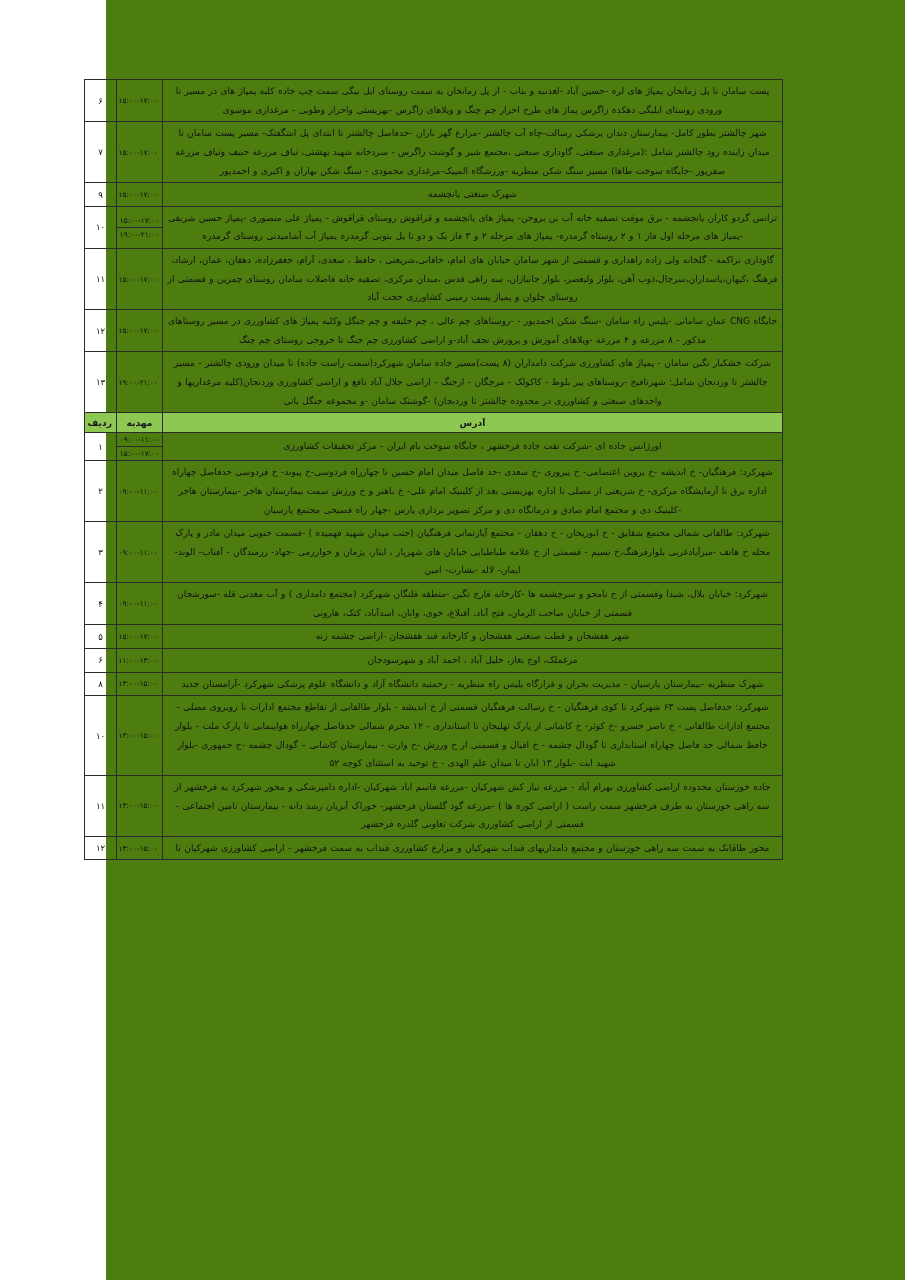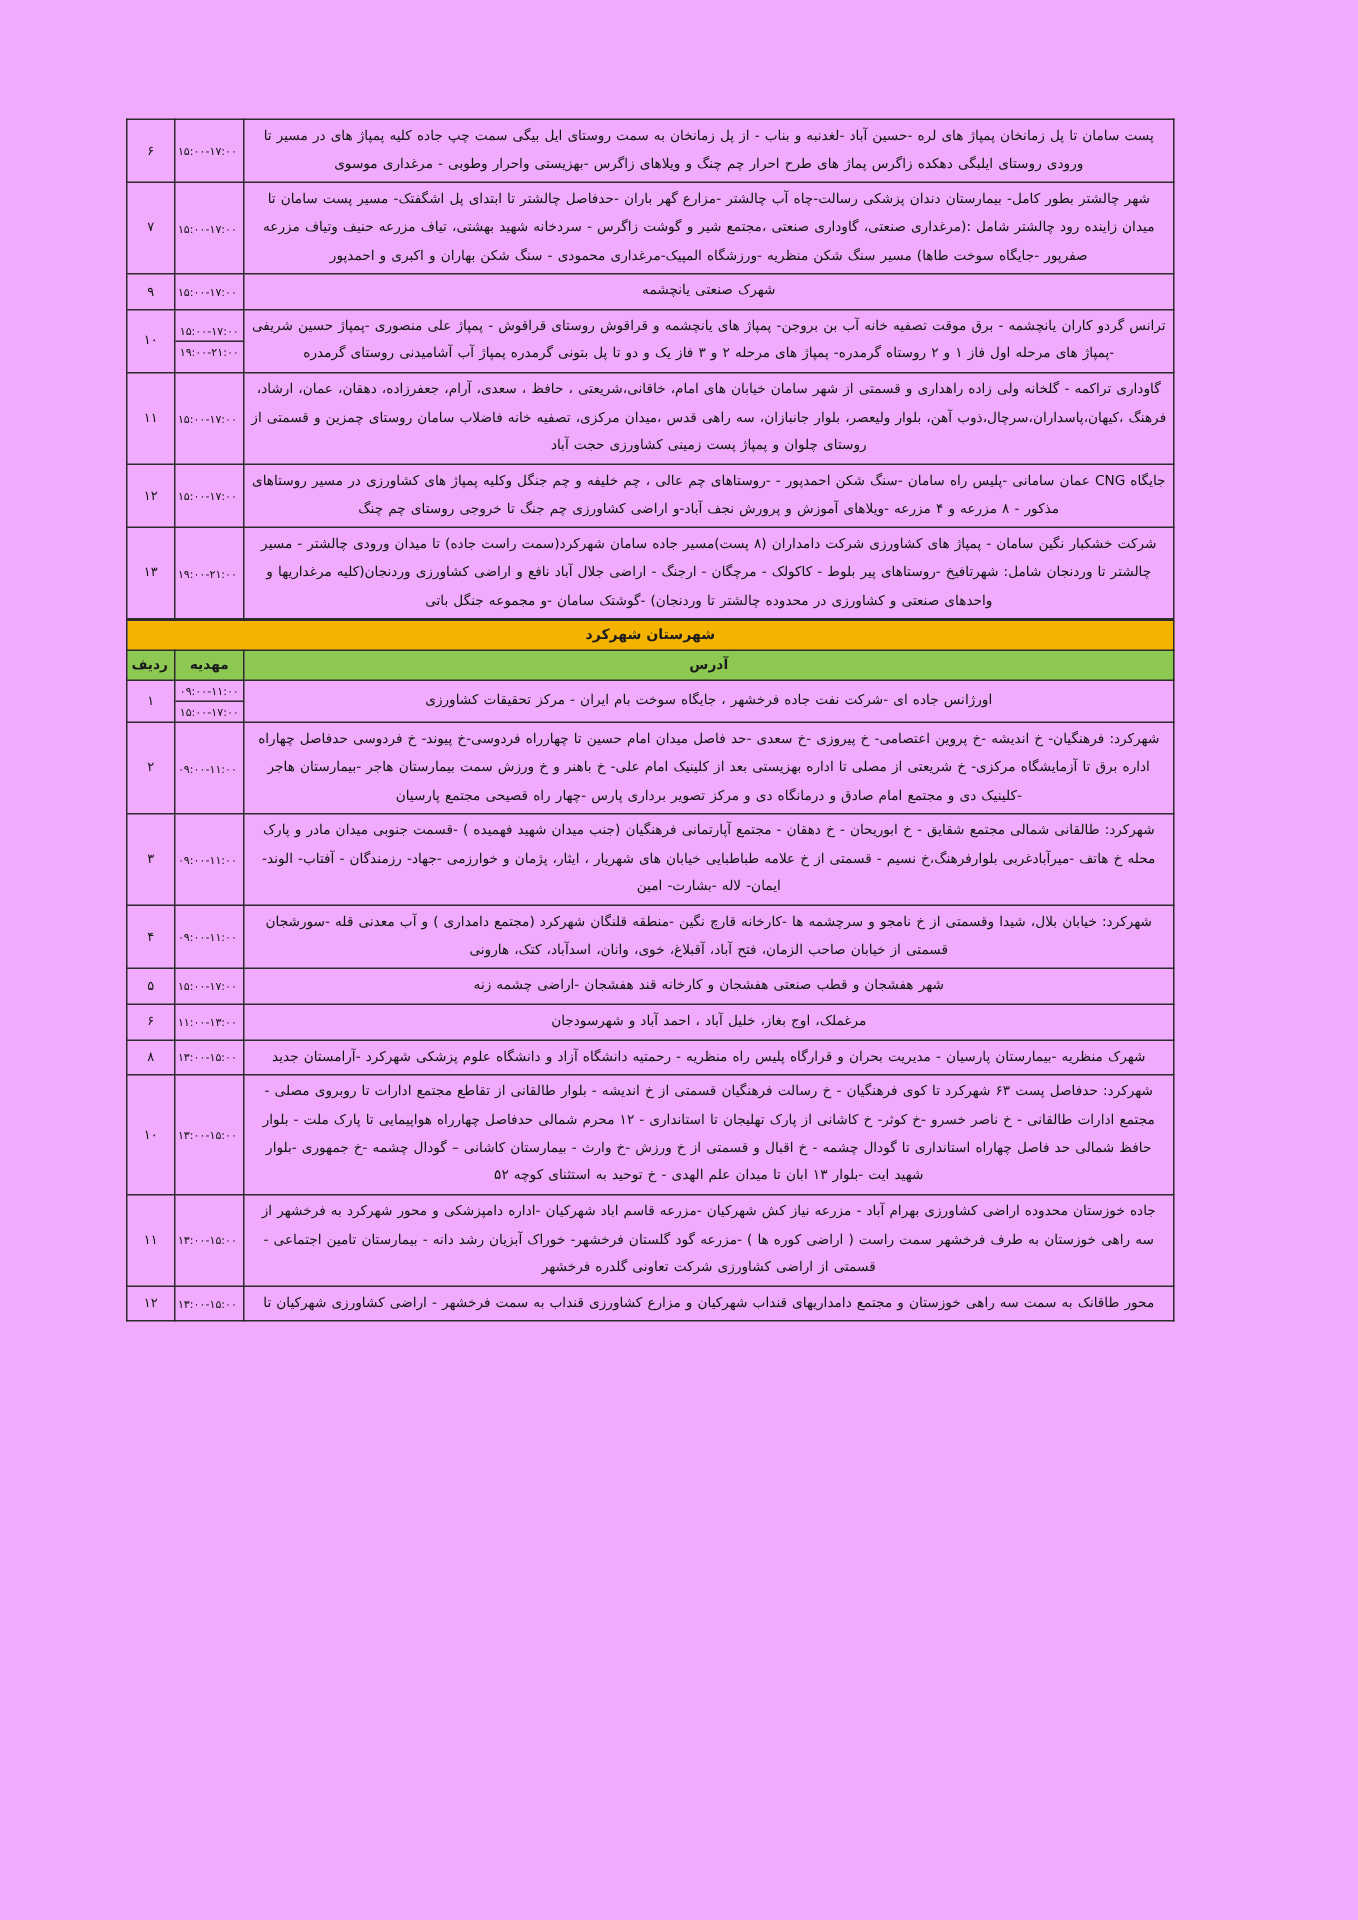"پست سامان تا پل زمانخان" .page { background: #f0abfc -> #4d7c0f; width: 905px -> 799px }
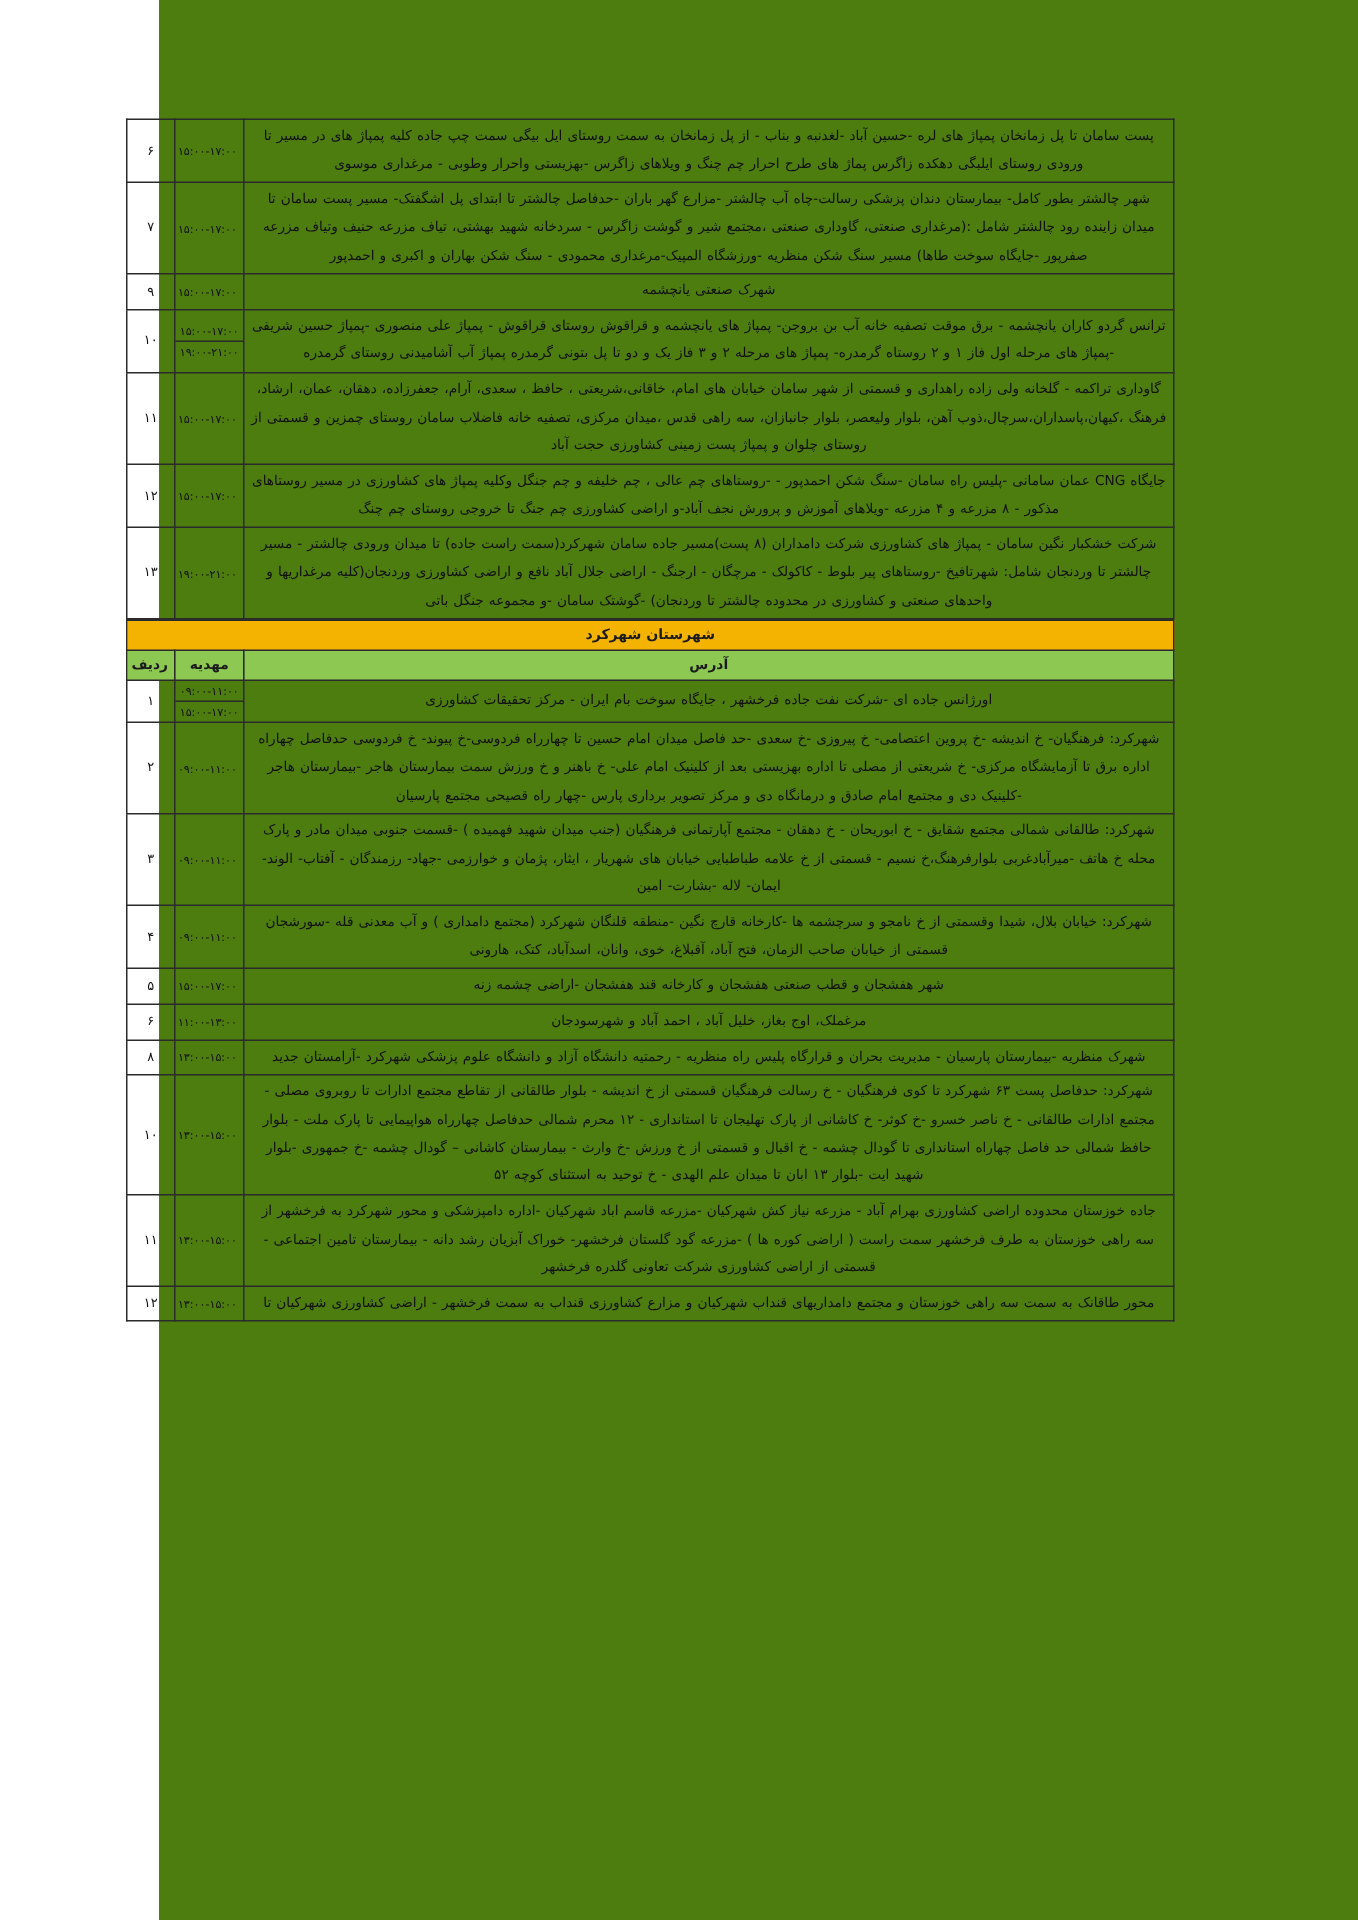"شهرستان شهرکرد" tr.section-row { html: <tr> <td>شهرستان شهرکرد</td> </tr> -> none }
